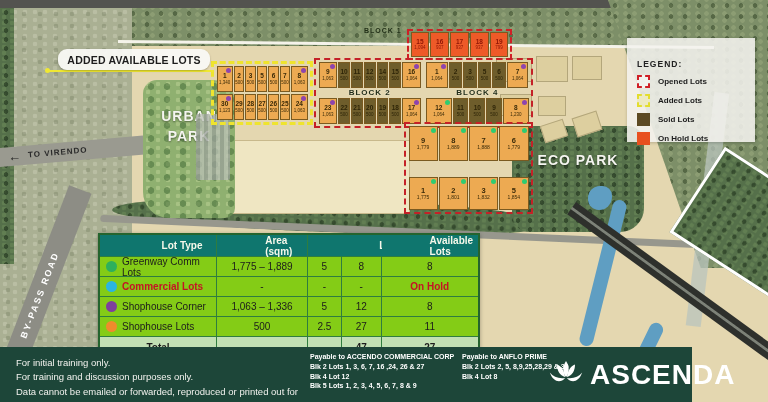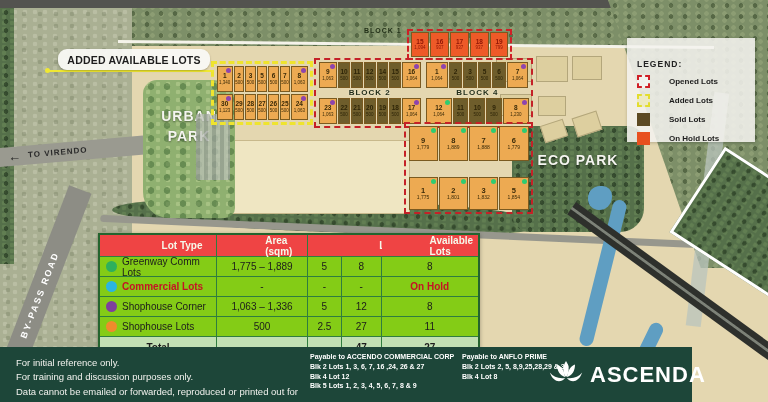"Opened Lots" .lg-row { gap: 19px -> 8px }
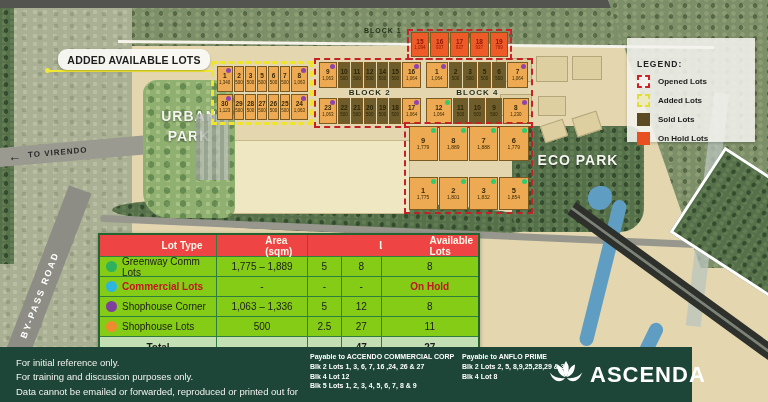"Lot Type" .thead .tc { background: #ef4444 -> #0f766e }
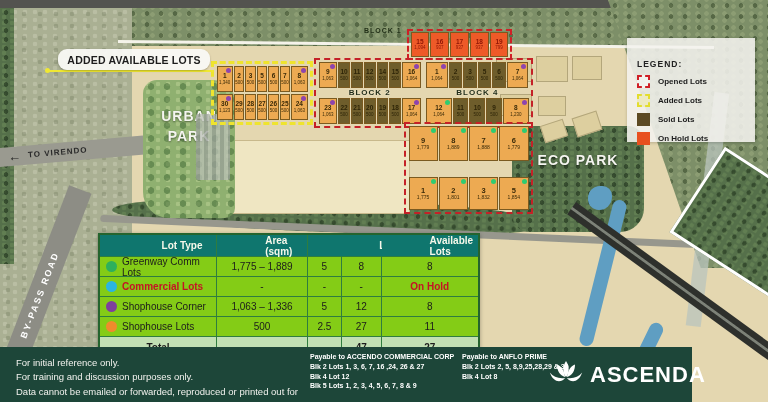"For initial reference only." div { text: reference -> training }
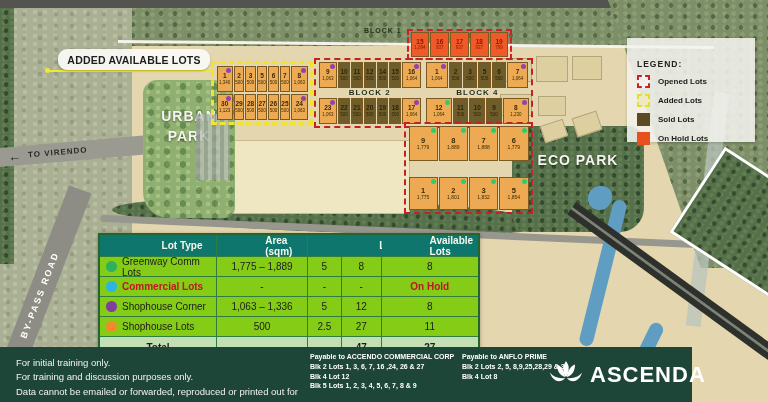"ASCENDA" .brand-name { font-size: 22px -> 28px }
